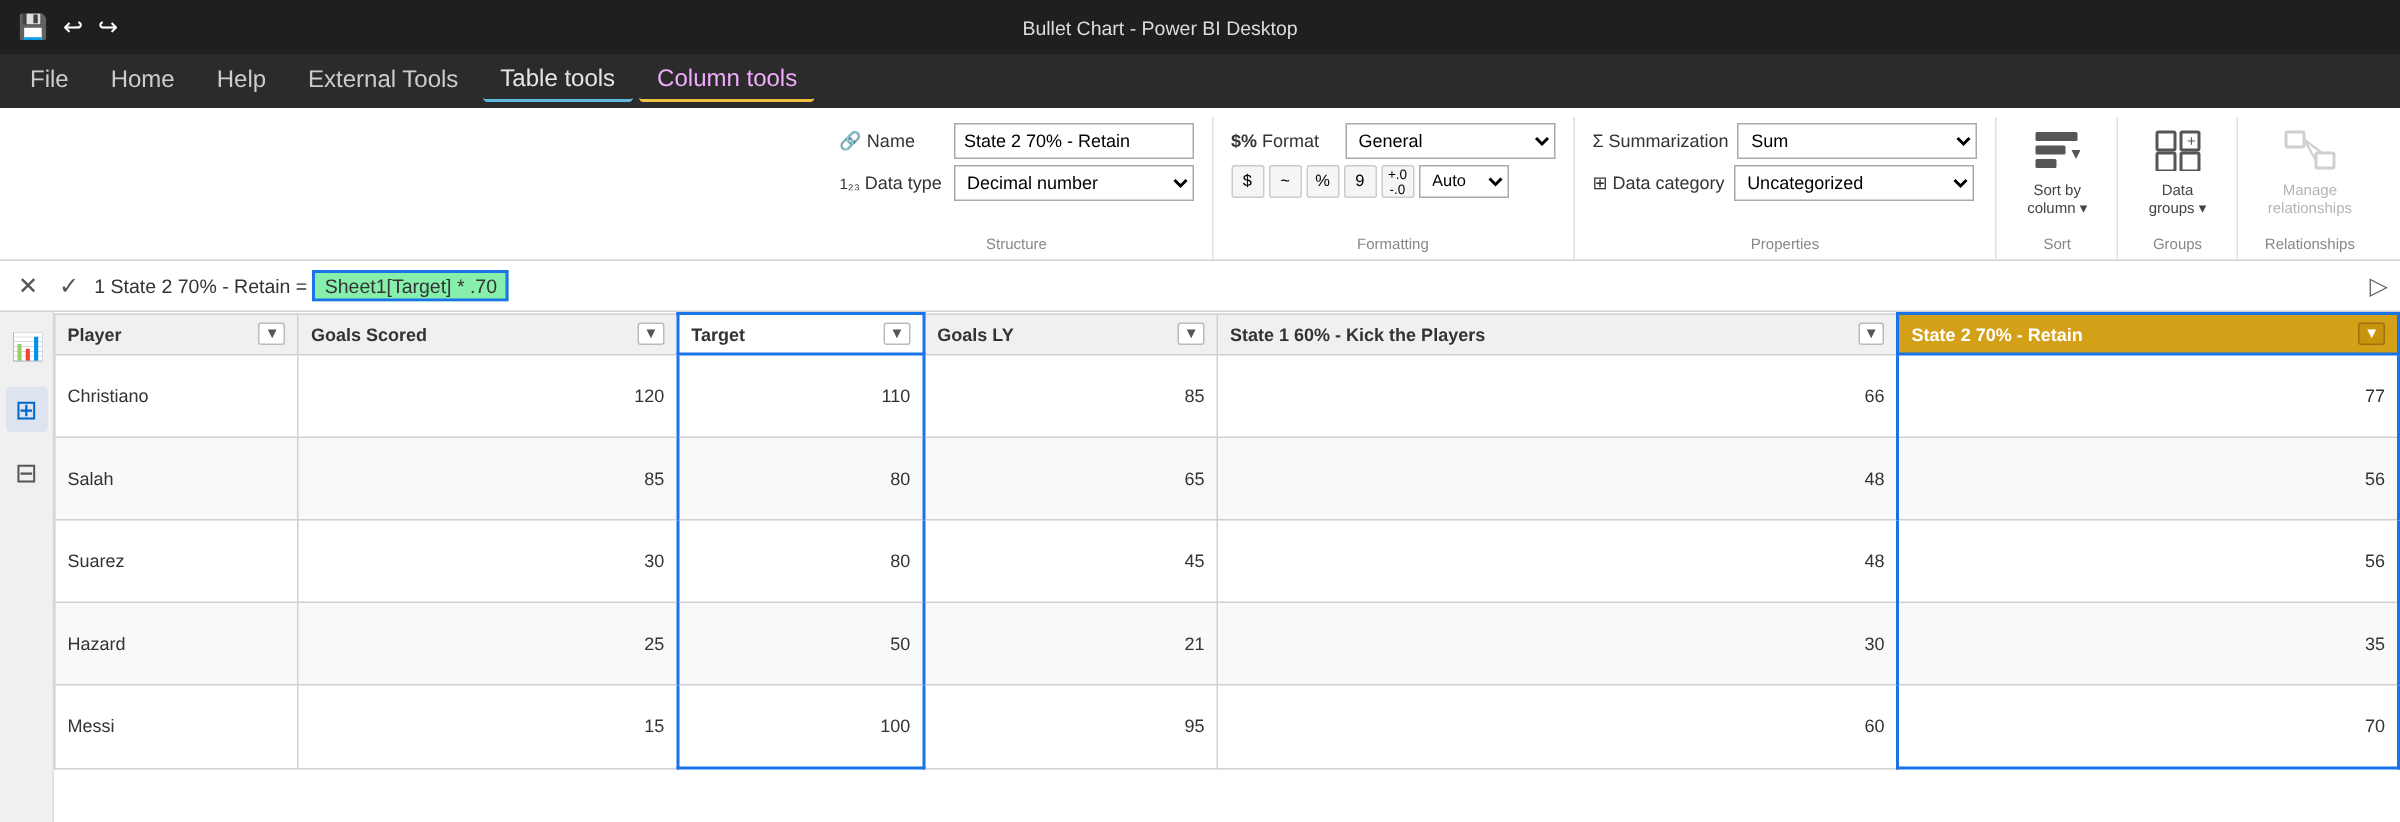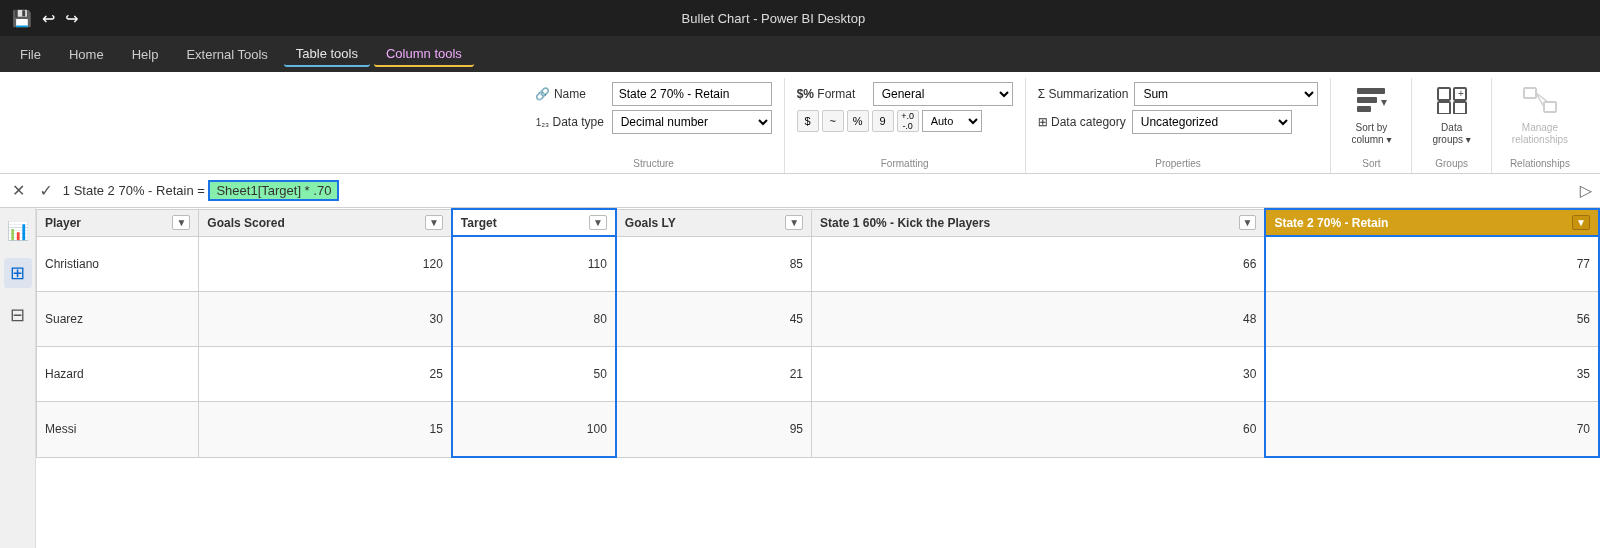"File" .menu-item { font-size: 13px -> 16px }
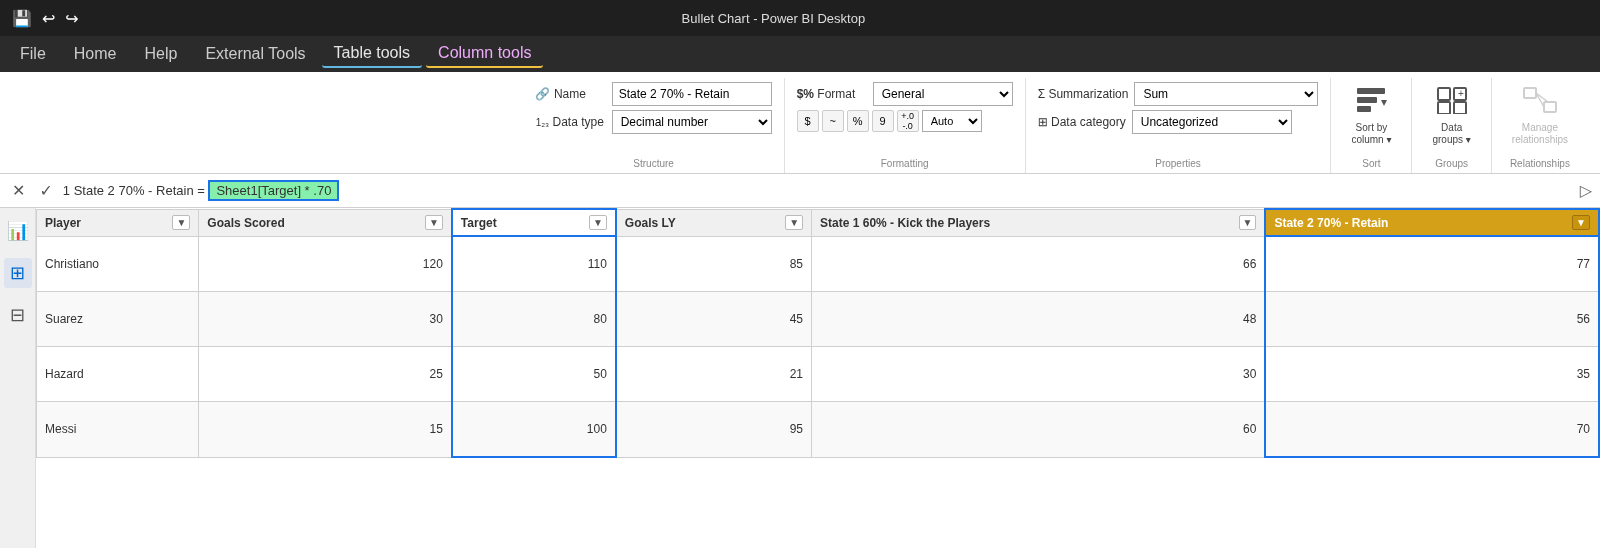"Sum" select.ribbon-select { width: 184px -> 160px }
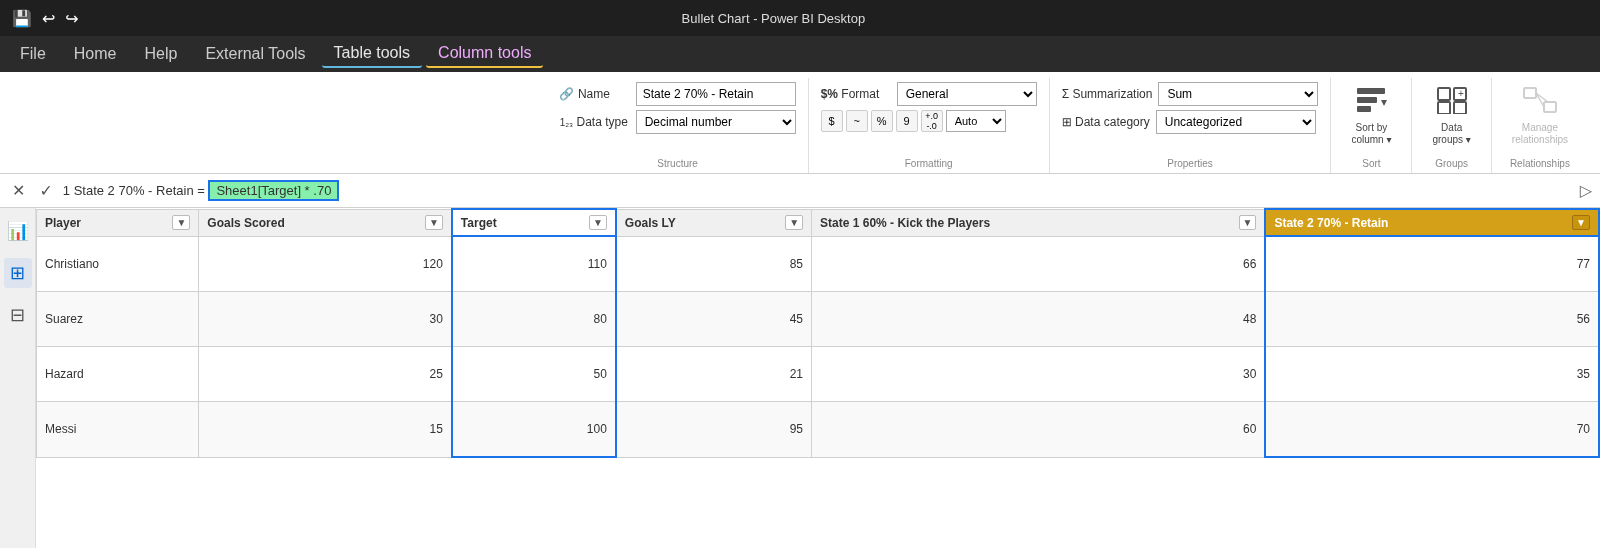"Salah" tr { html: none -> <tr> <td>Salah</td> <td>85</td> <td>80</td> <td>65</td> <td>48</td> <td>56</td> </tr> }
